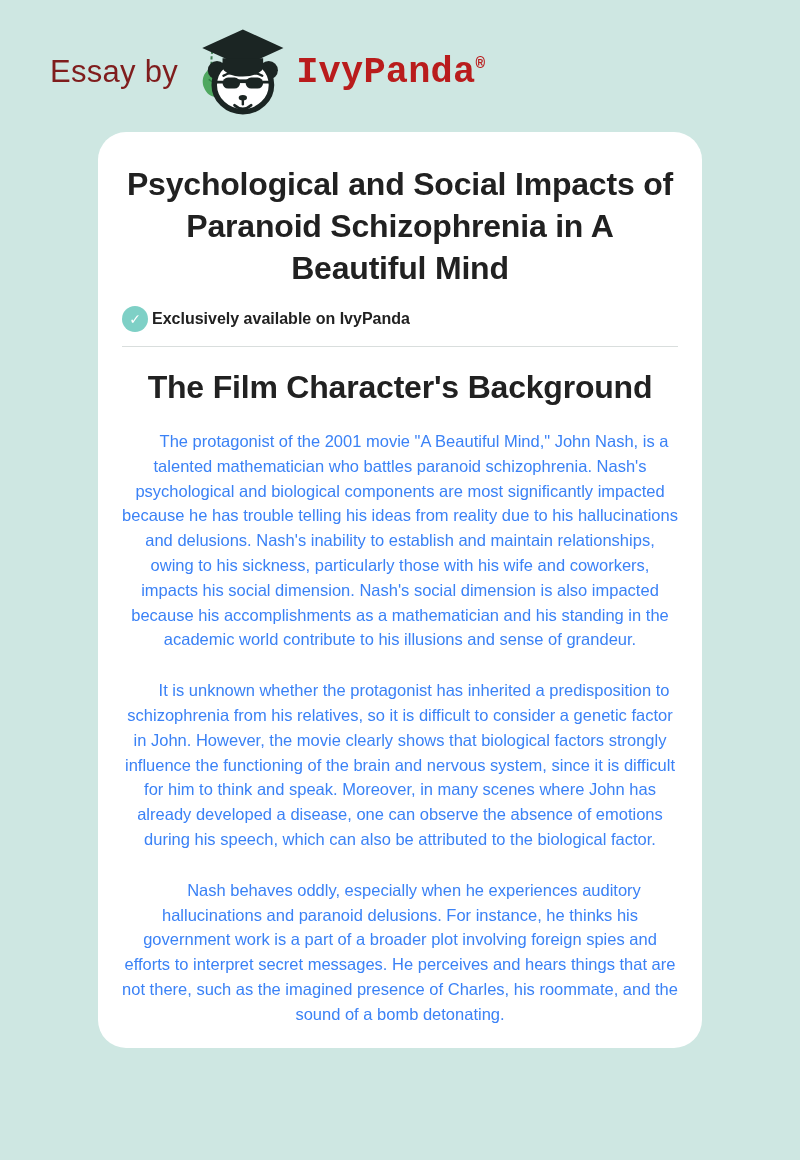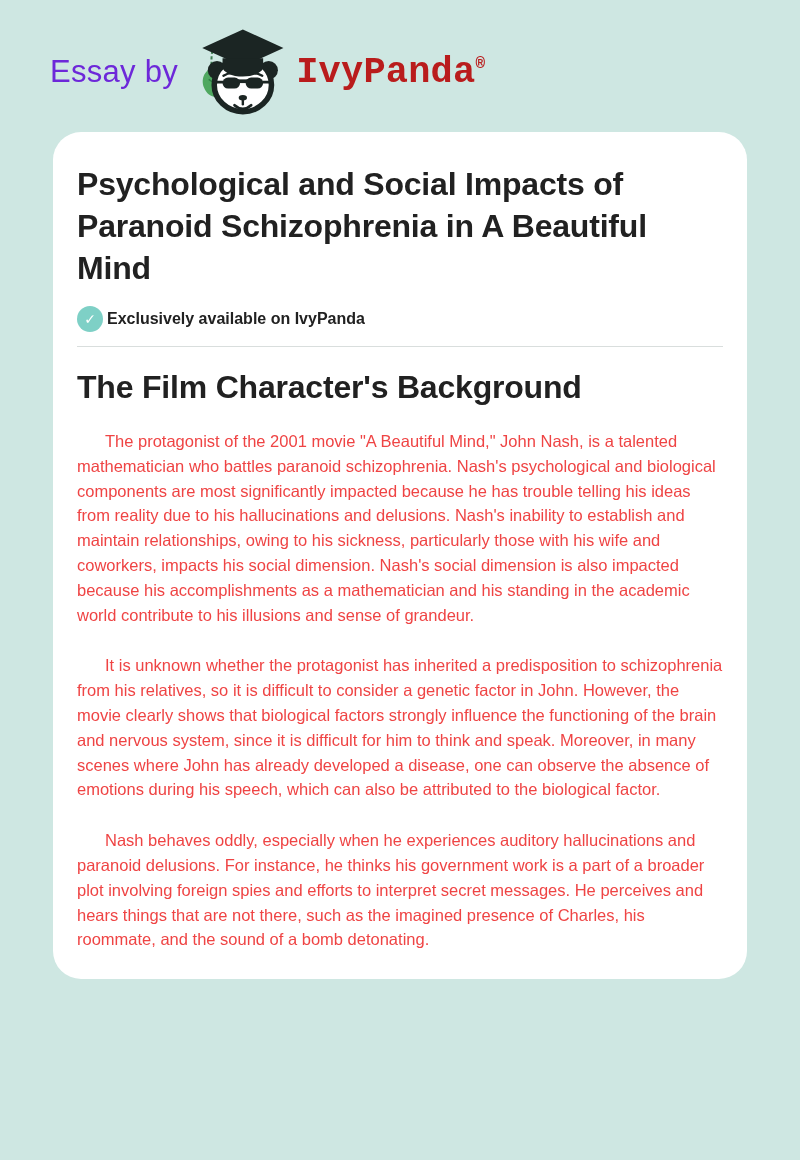"Essay by" .essay-by { color: #6d28d9 -> #7f1d1d }
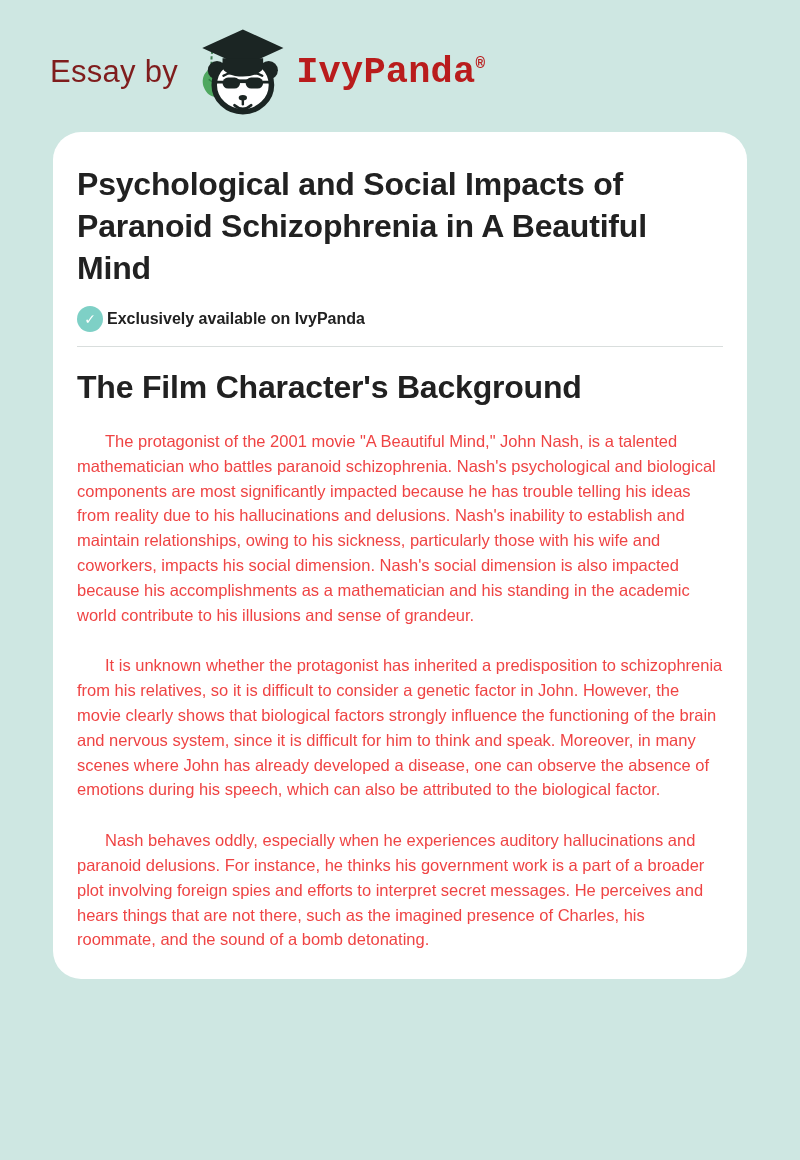"Psychological and Social Impacts of" .card { padding: 31px 24px 27px 24px -> 31px 24px 21px 24px; text-align: none -> center; width: 694px -> 604px }
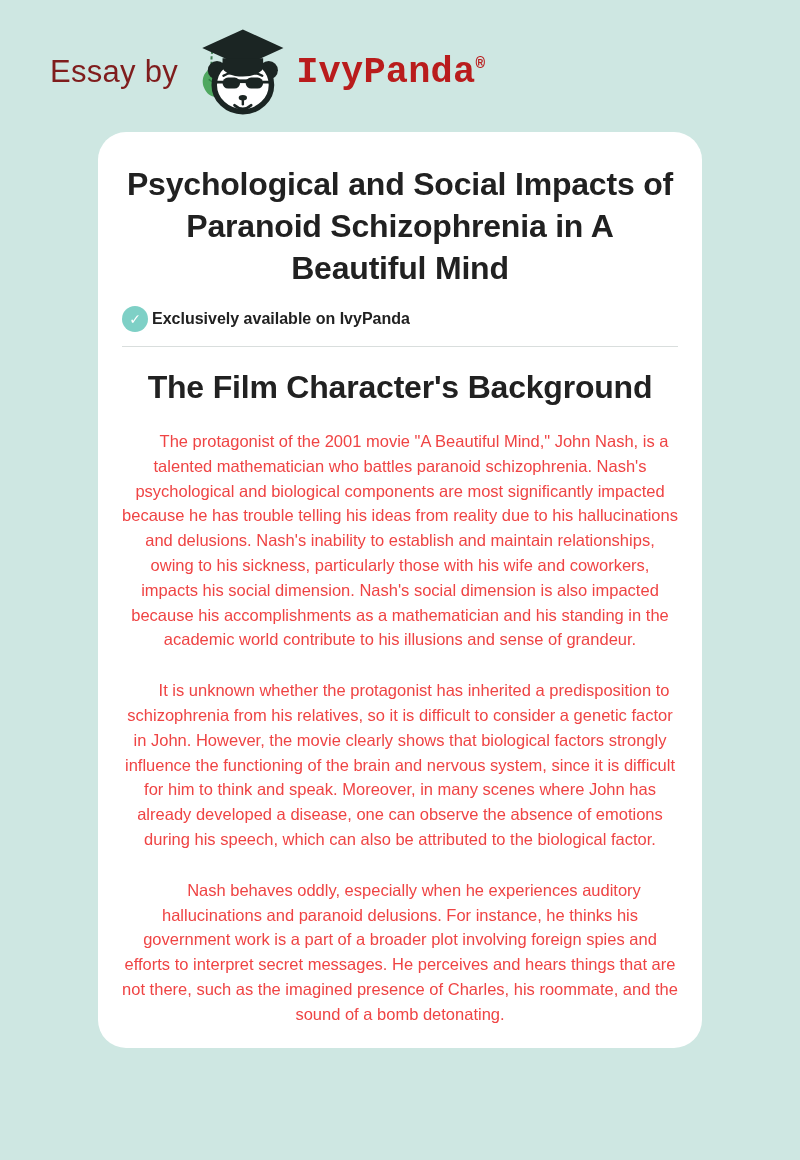"The protagonist of the 2001" .section p { color: #ef4444 -> #3b82f6 }
